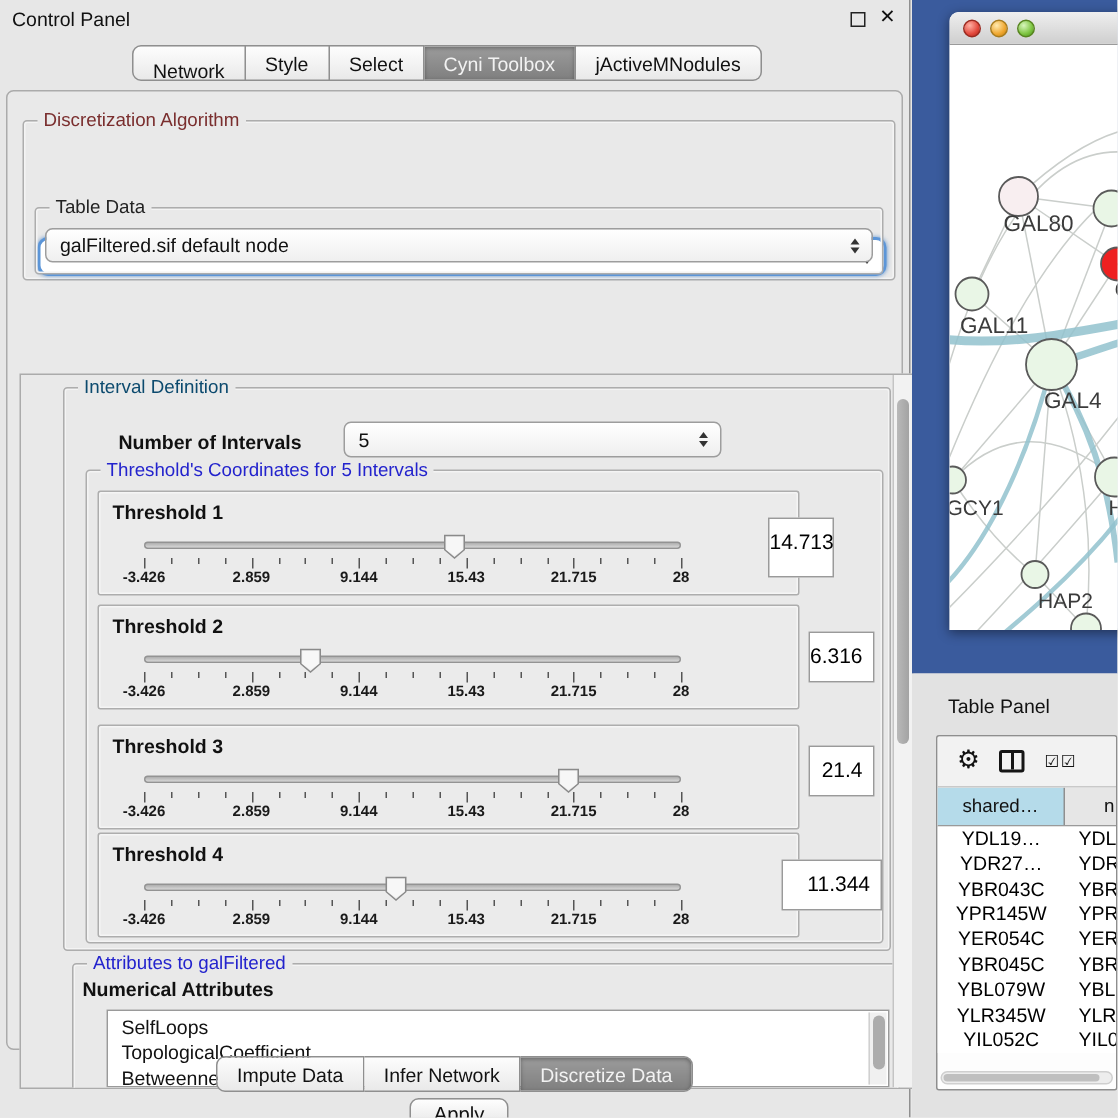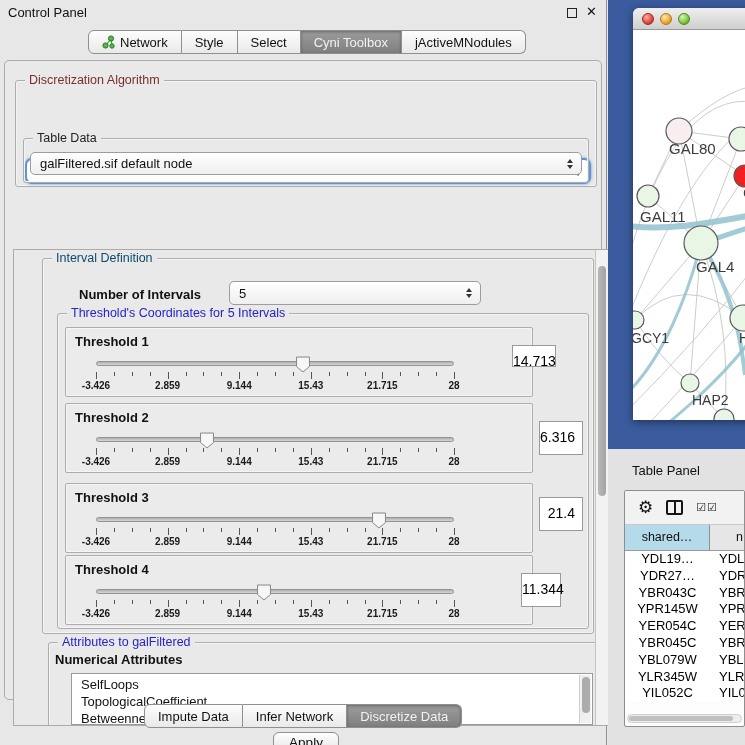"Network" .seg:first-child { flex-direction: none -> column }
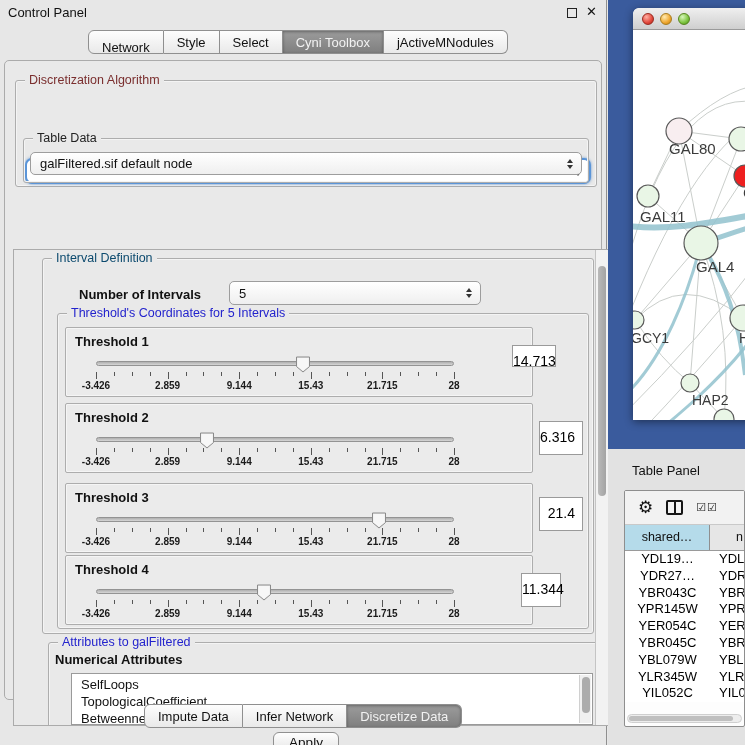"14.713" div.th-value { height: 22px -> 40px }
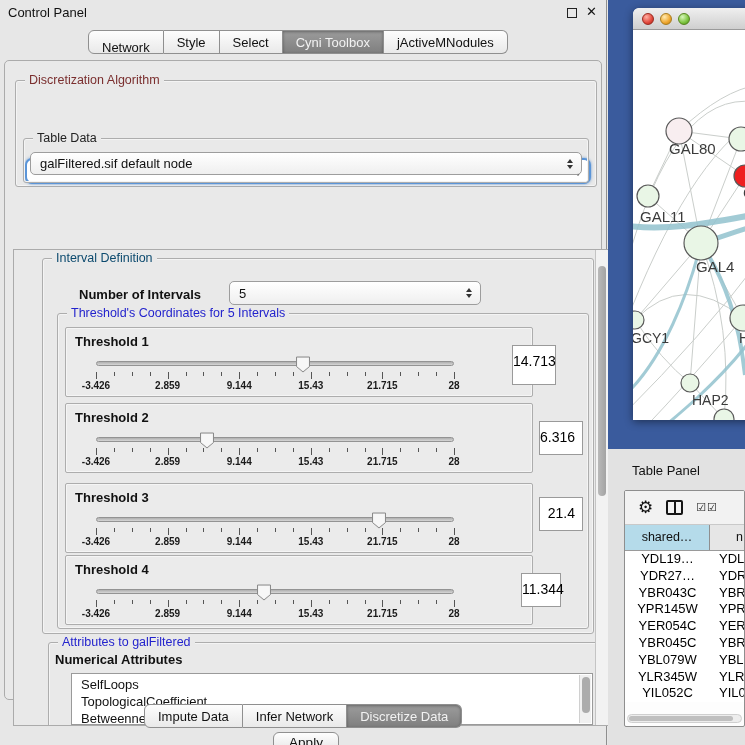"11.344" div.th-value { width: 40px -> 67px }
